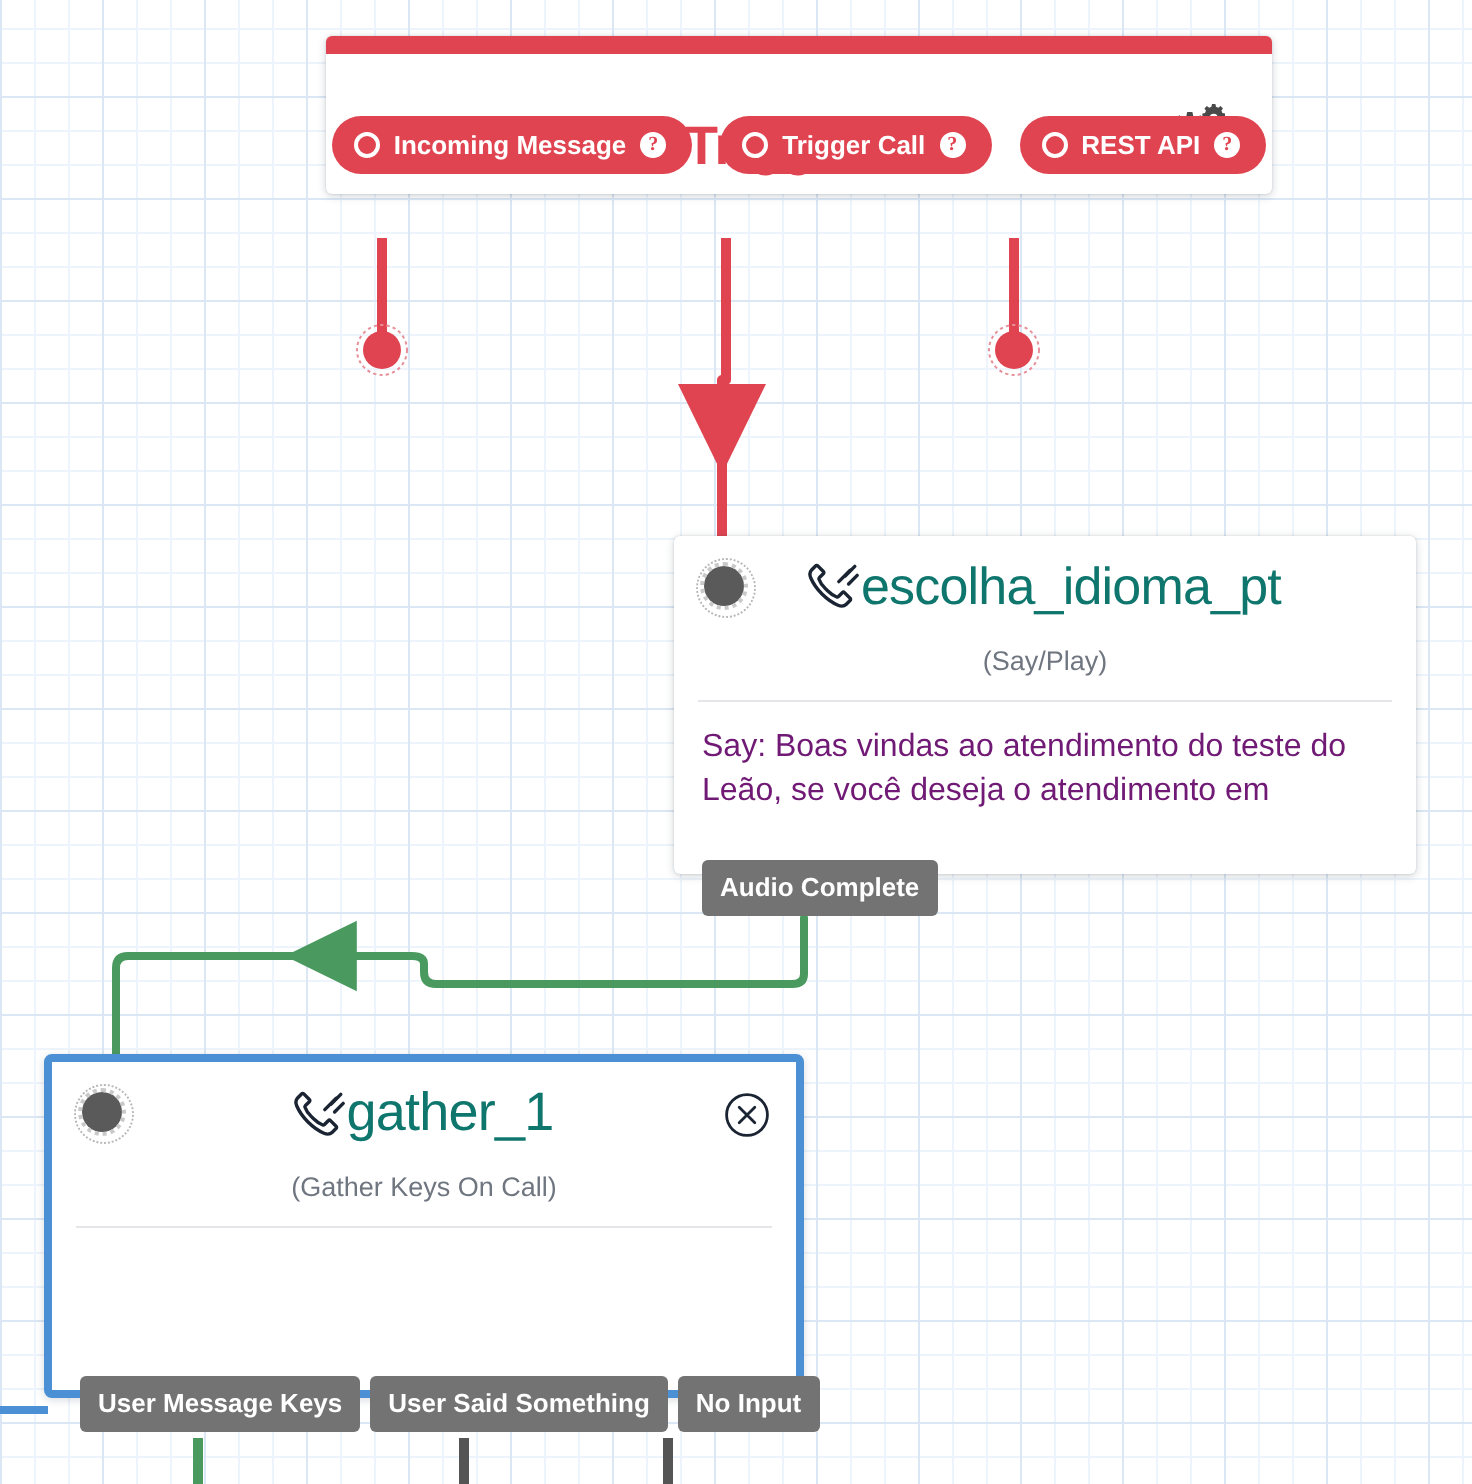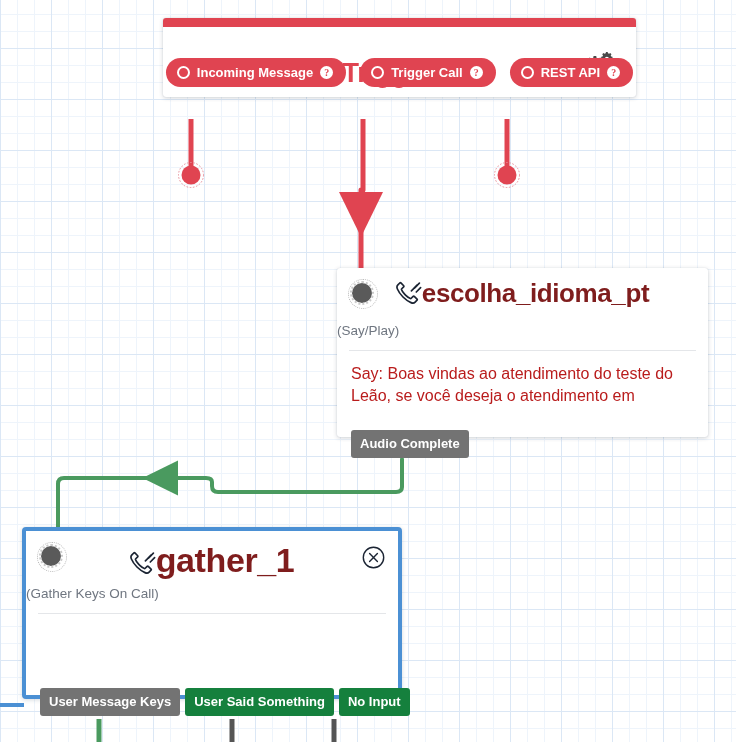"escolha_idioma_pt" .node-title { color: #7f1d1d -> #0f766e; font-weight: bold -> normal }
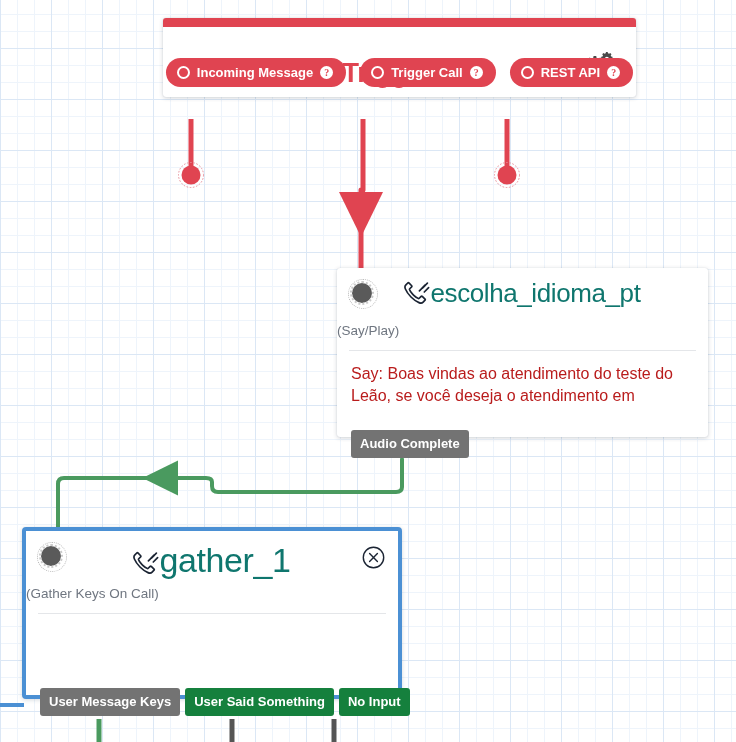"(Say/Play)" .node-subtitle { text-align: left -> center }
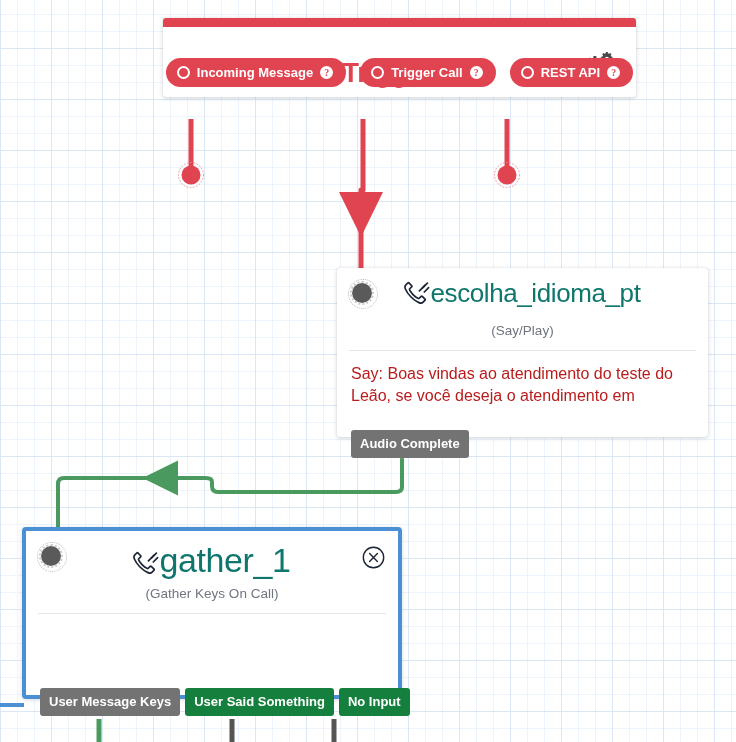"Say: Boas vindas ao atendimento" .node-body { color: #b91c1c -> #701a75 }
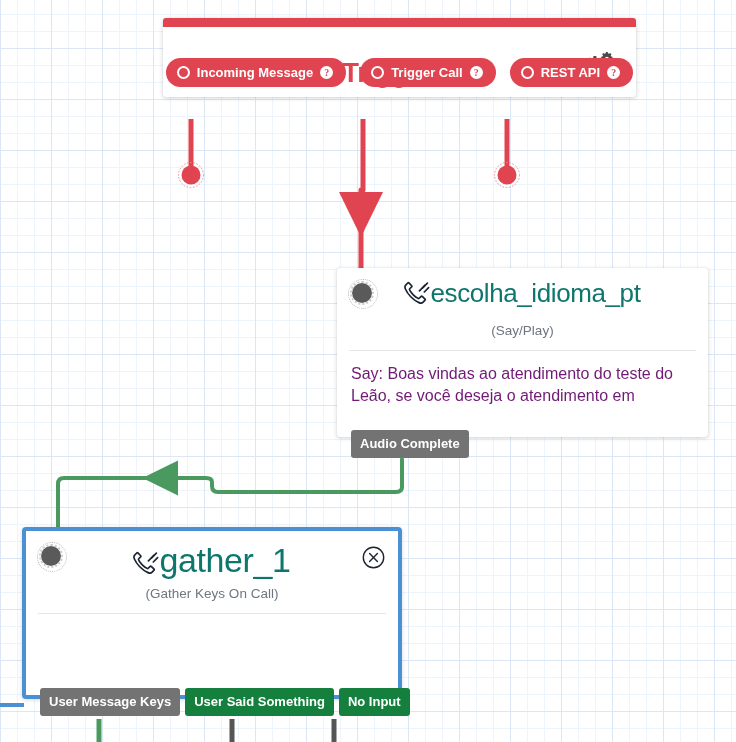"gather_1" #gather-node .node-title { font-size: 34px -> 27px }
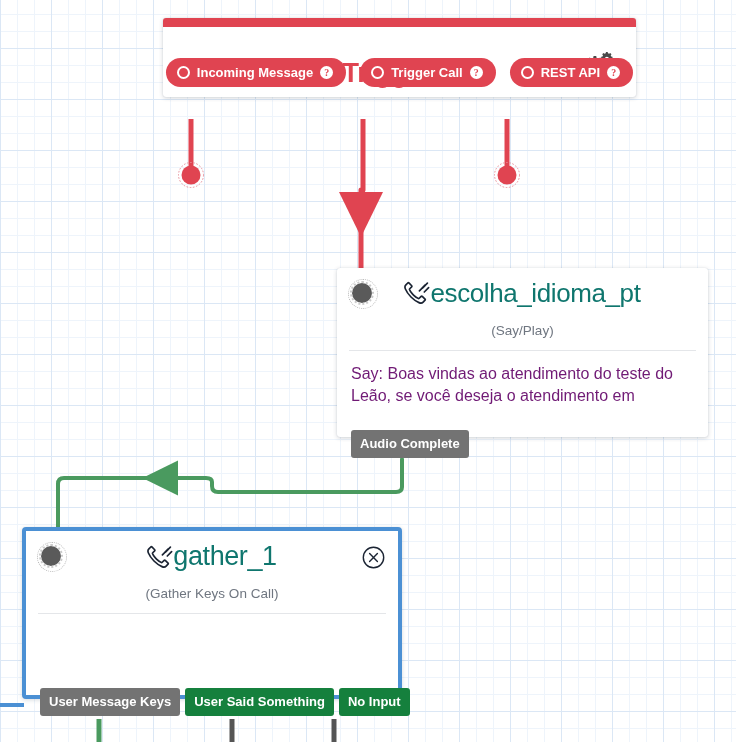"User Said Something" .tab.gray { background: #15803d -> #737373 }
